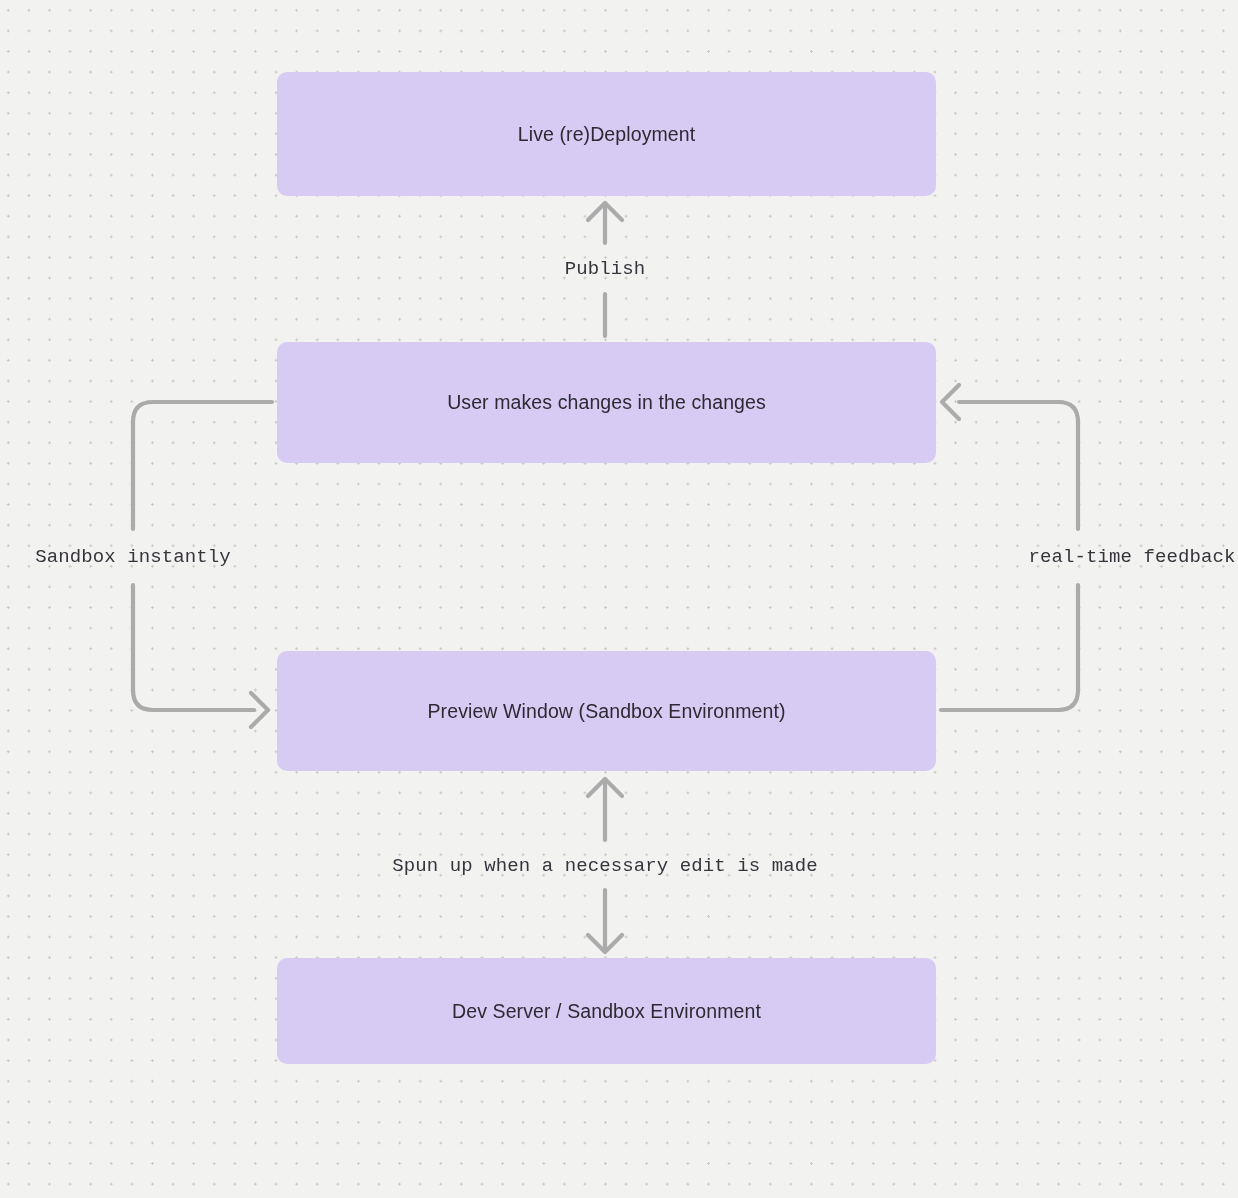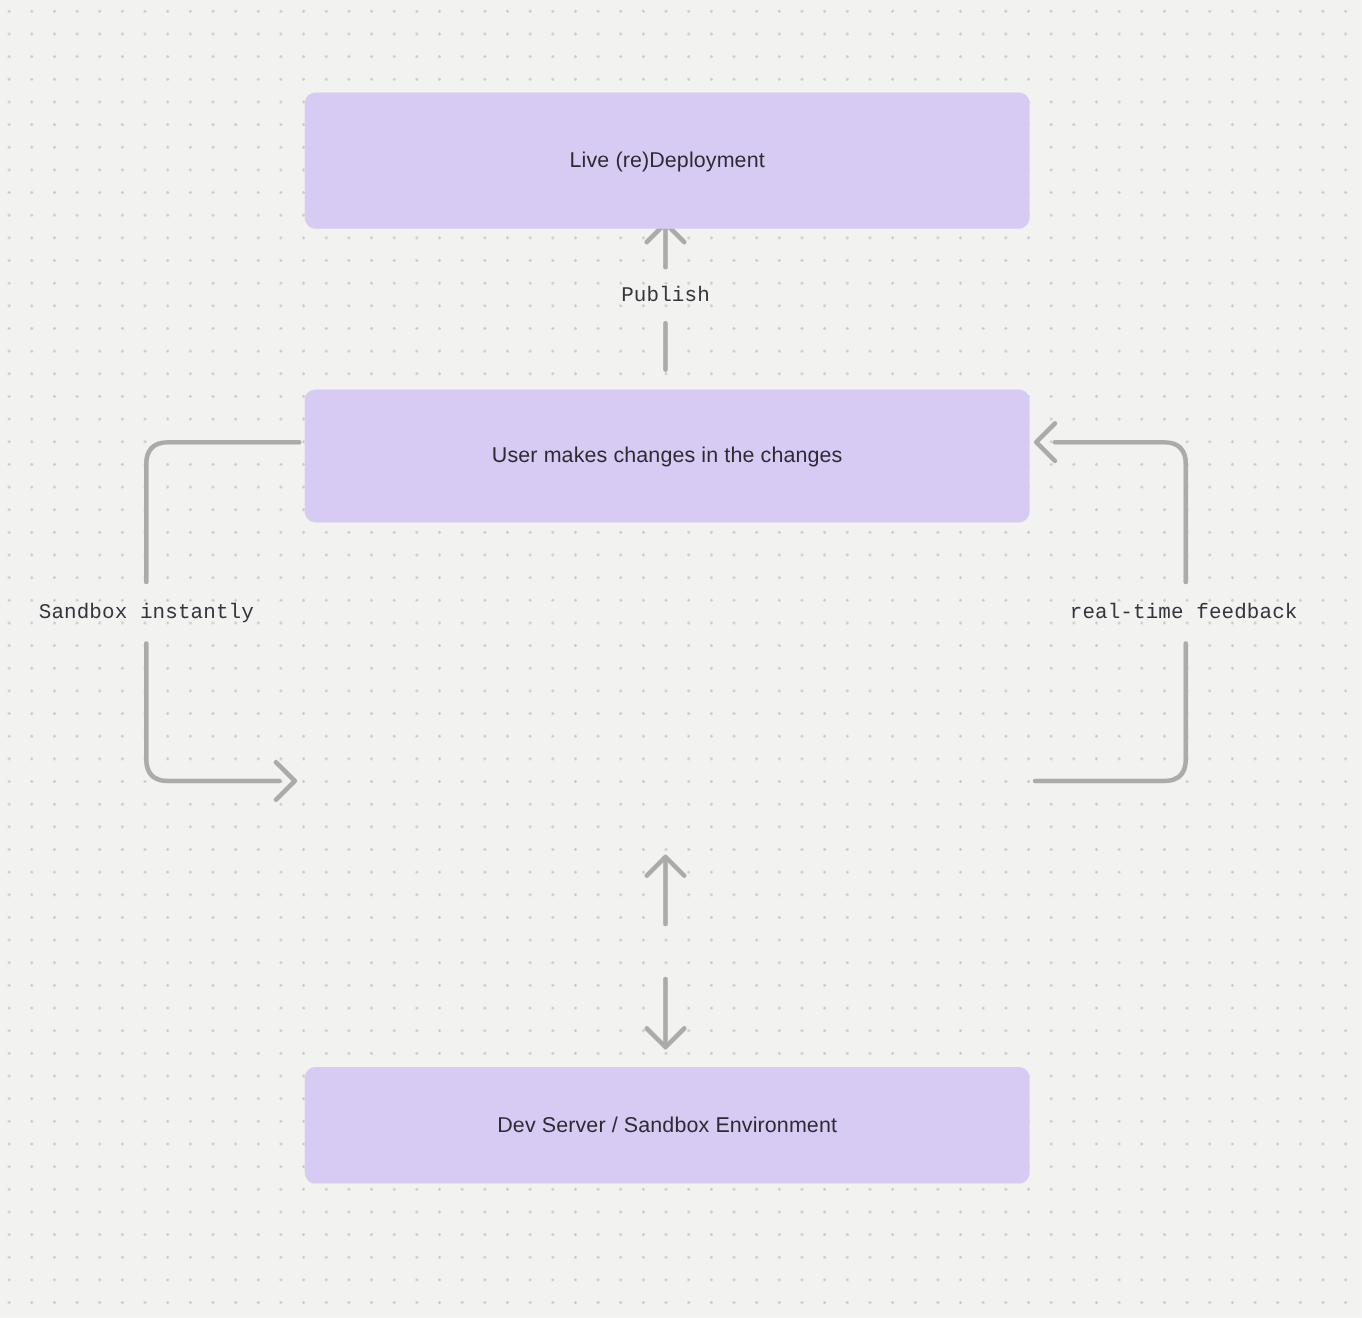"Live (re)Deployment" .node { margin-top: 12px -> none }
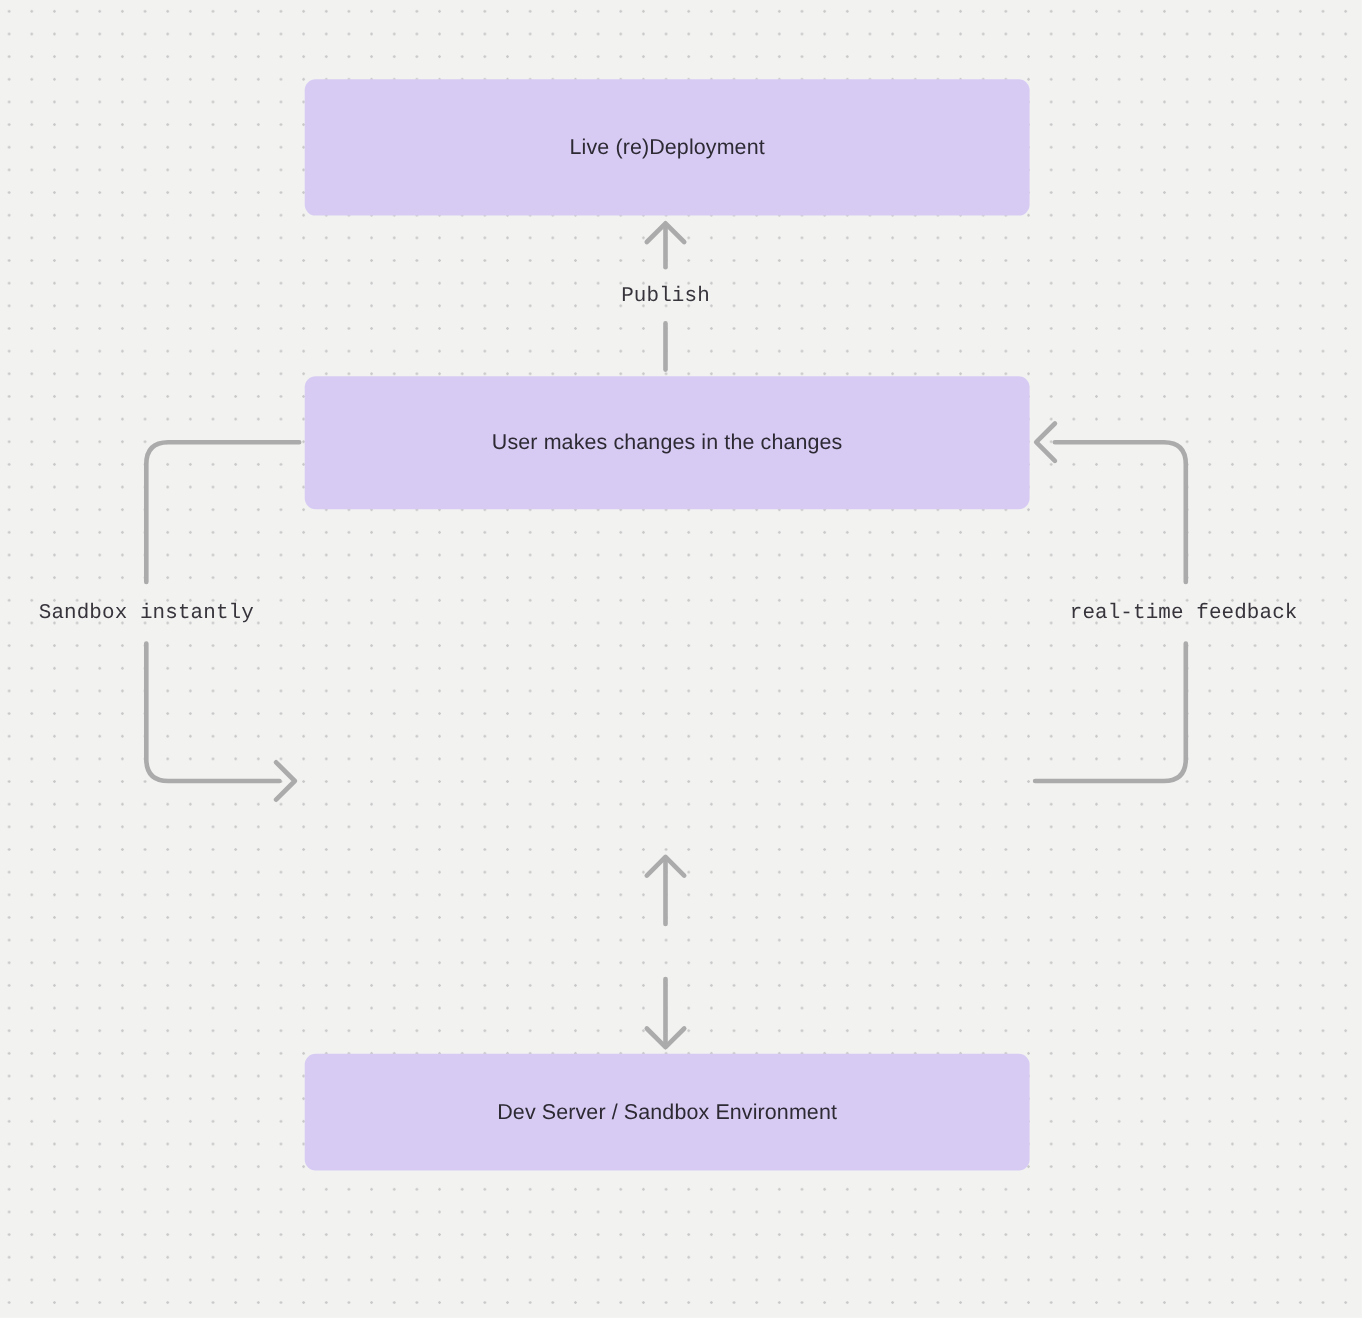"real-time feedback" div.edge-label { left: 1076px -> 1132px }
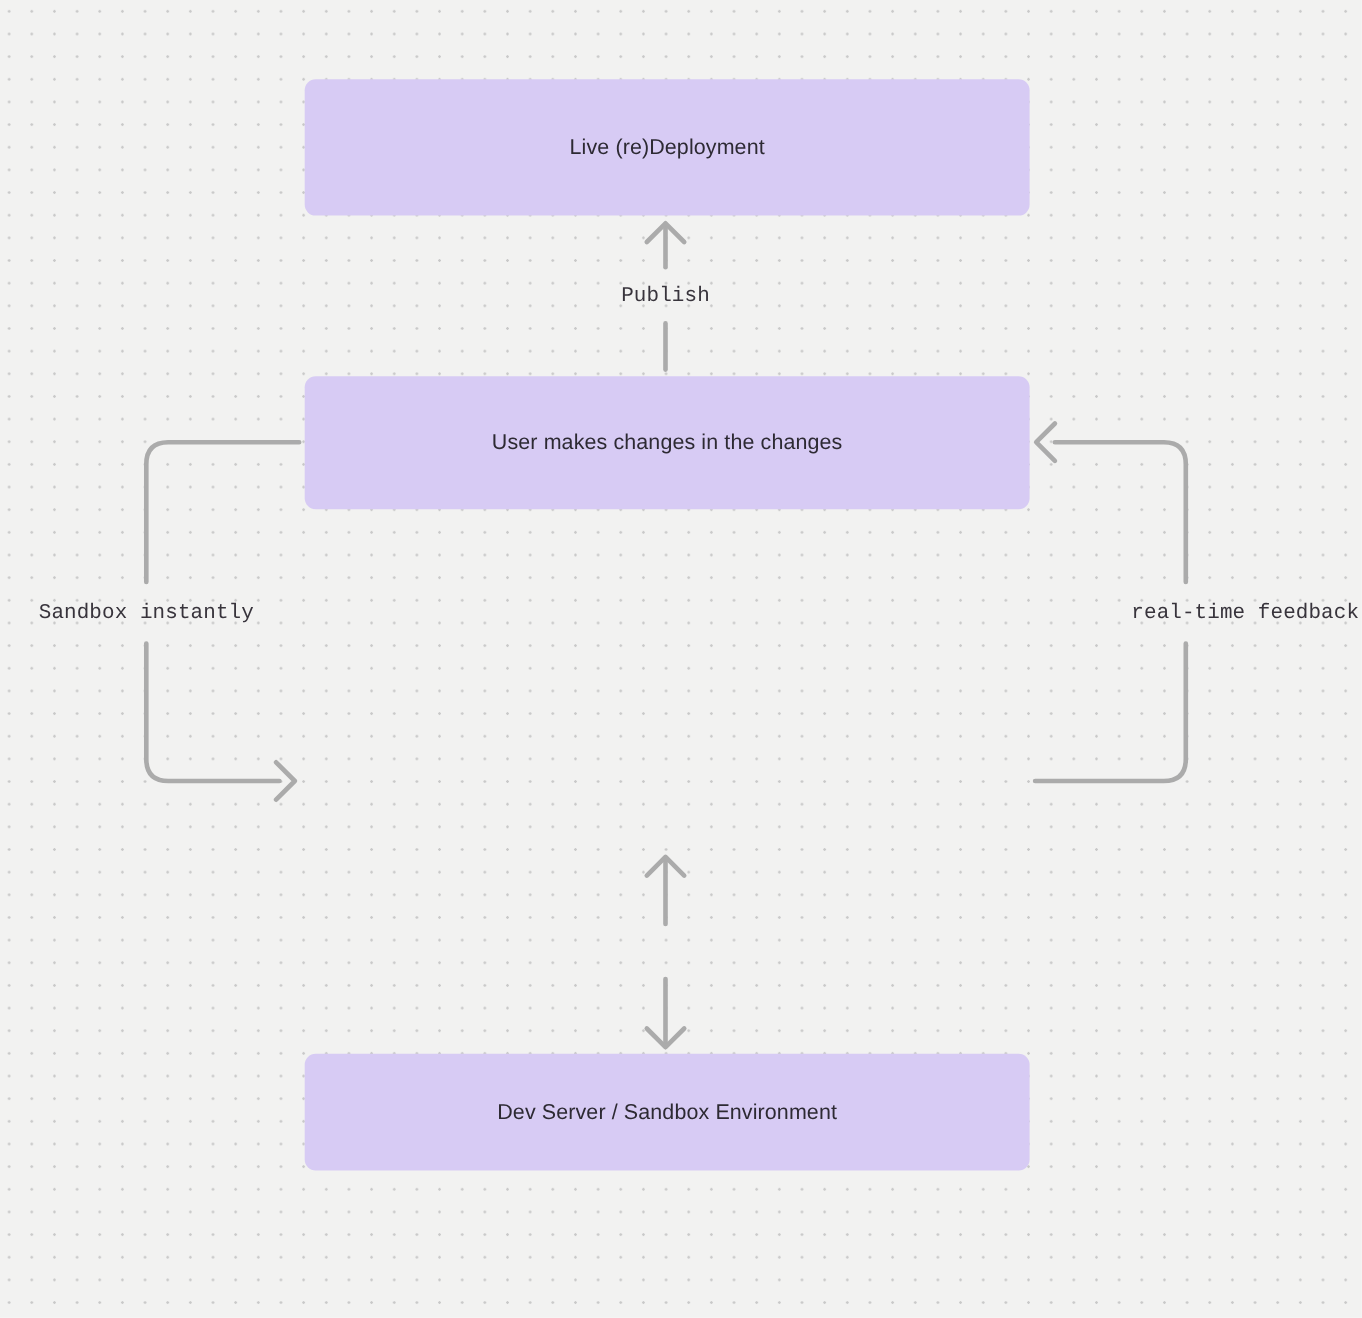"Preview Window (Sandbox Environment)" div.node { html: none -> <div> <span>Preview Window (Sandbox Environment)</span> </div> }
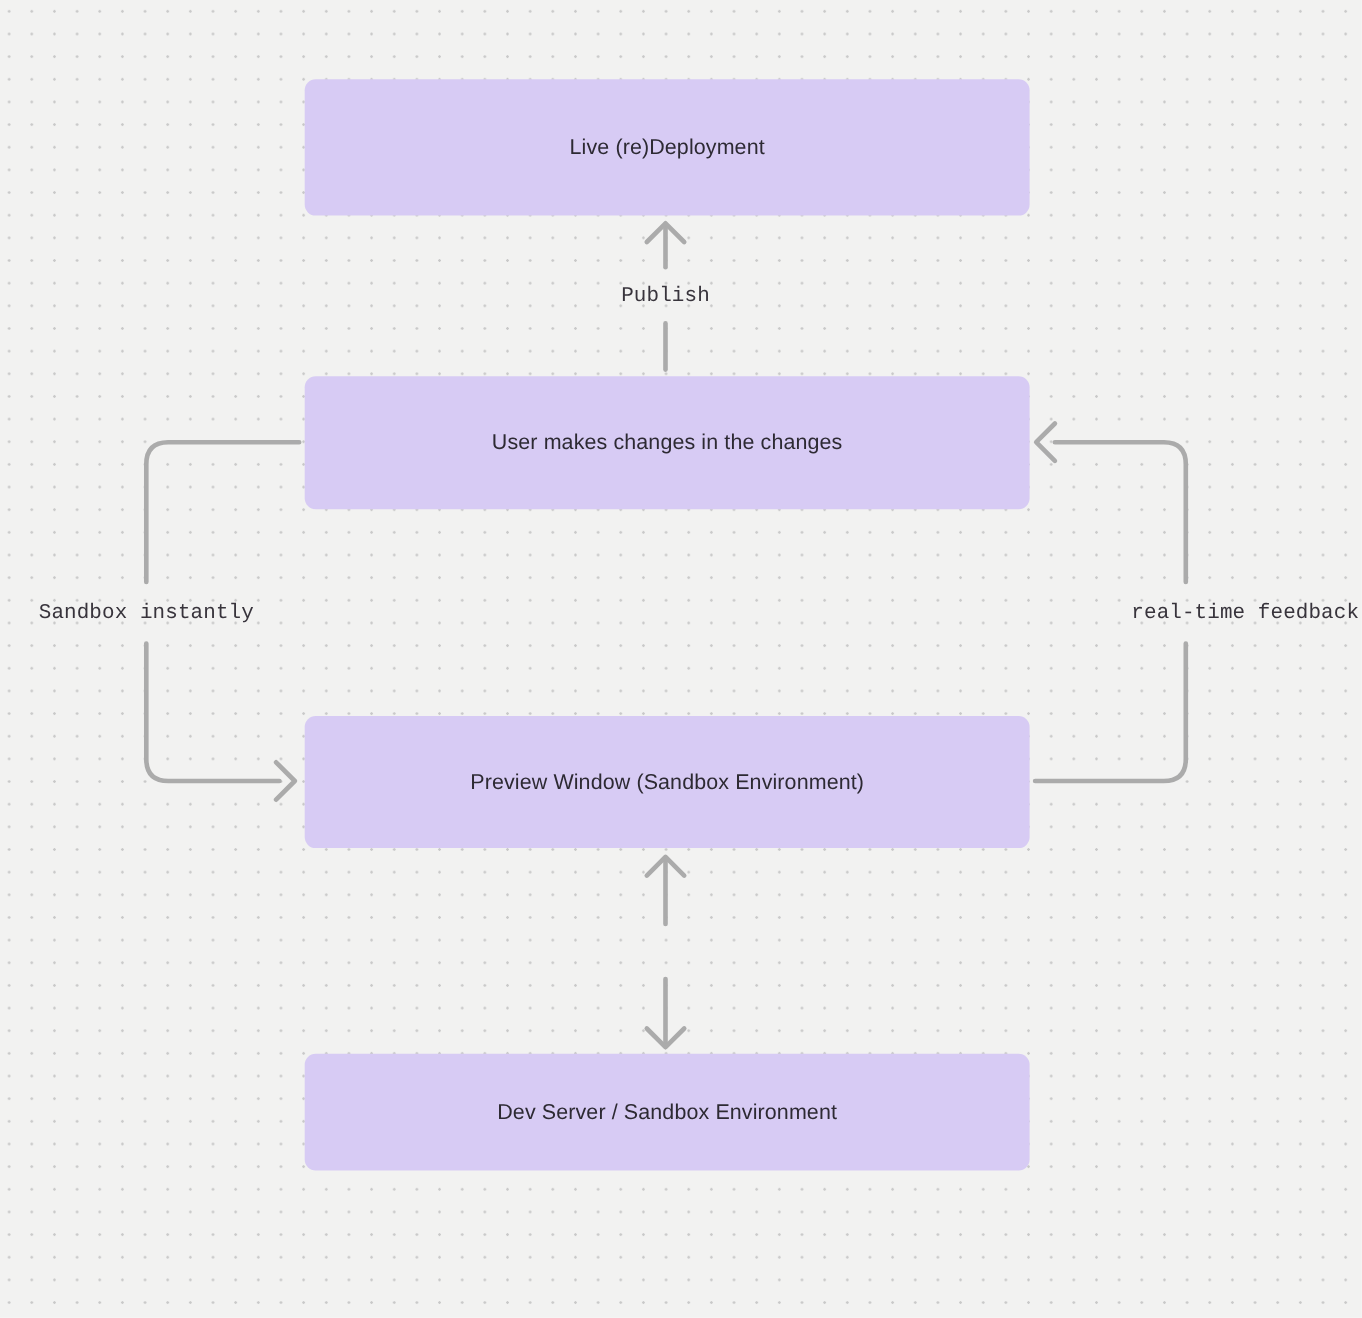"Spun up when a necessary" div.edge-label { html: none -> <div>Spun up when a necessary edit is made</div> }
